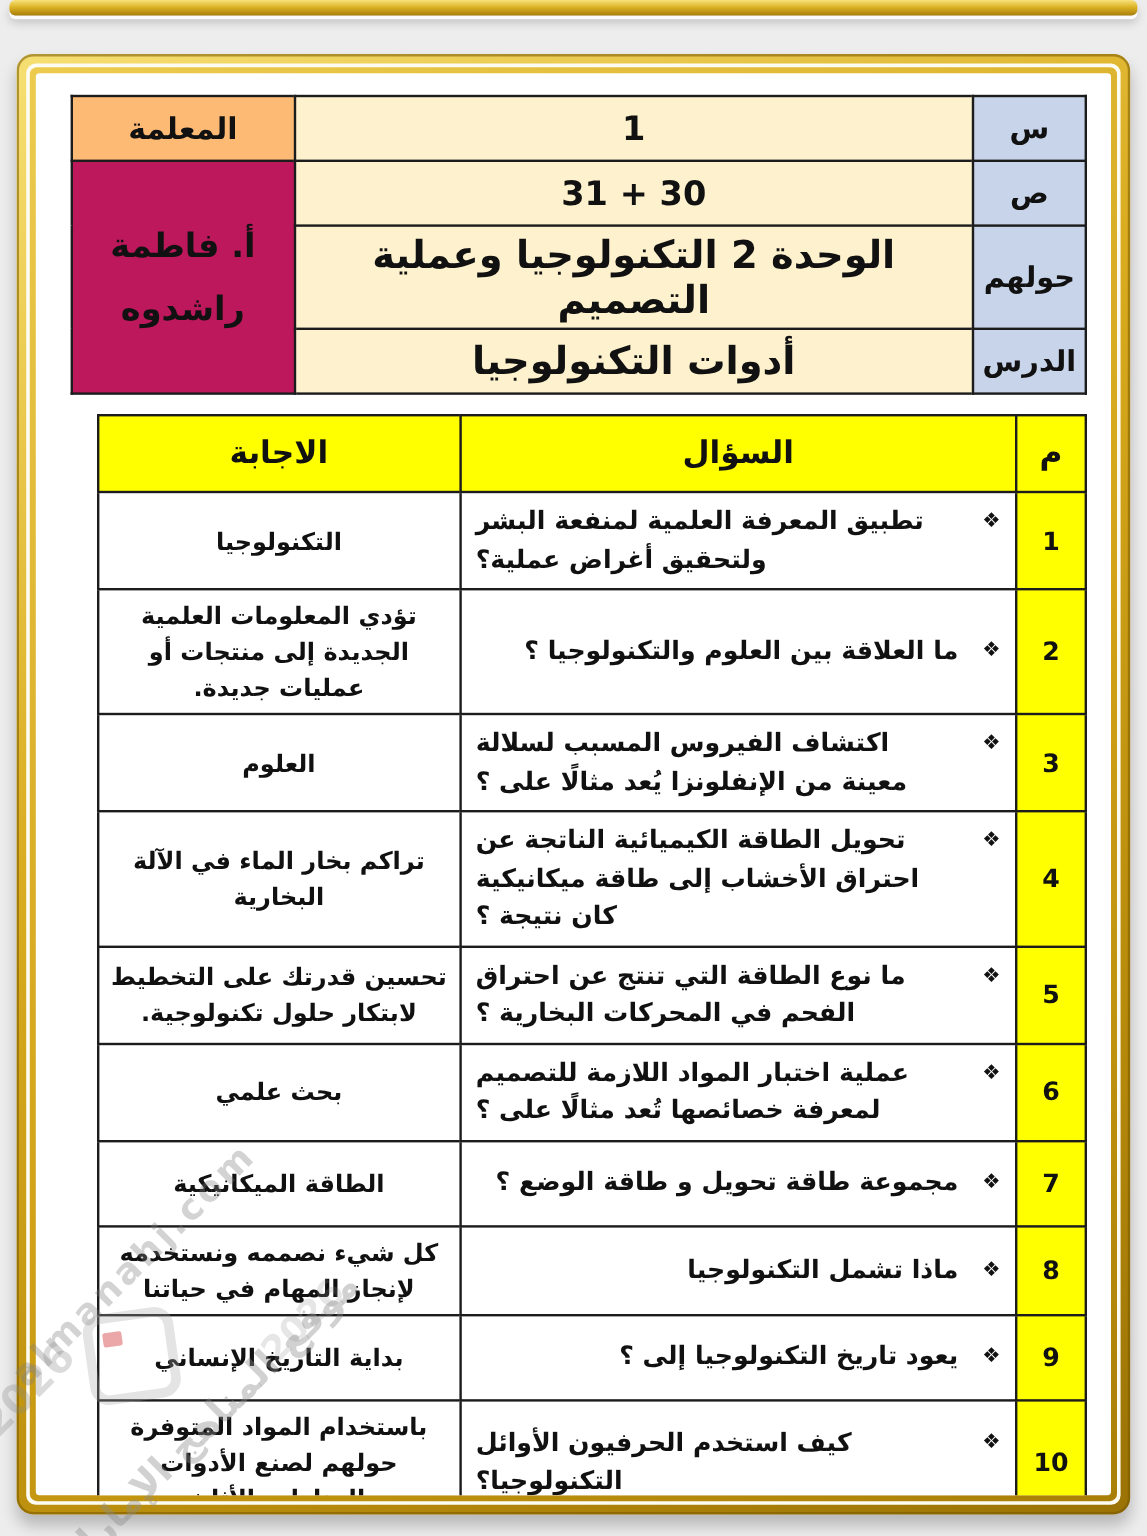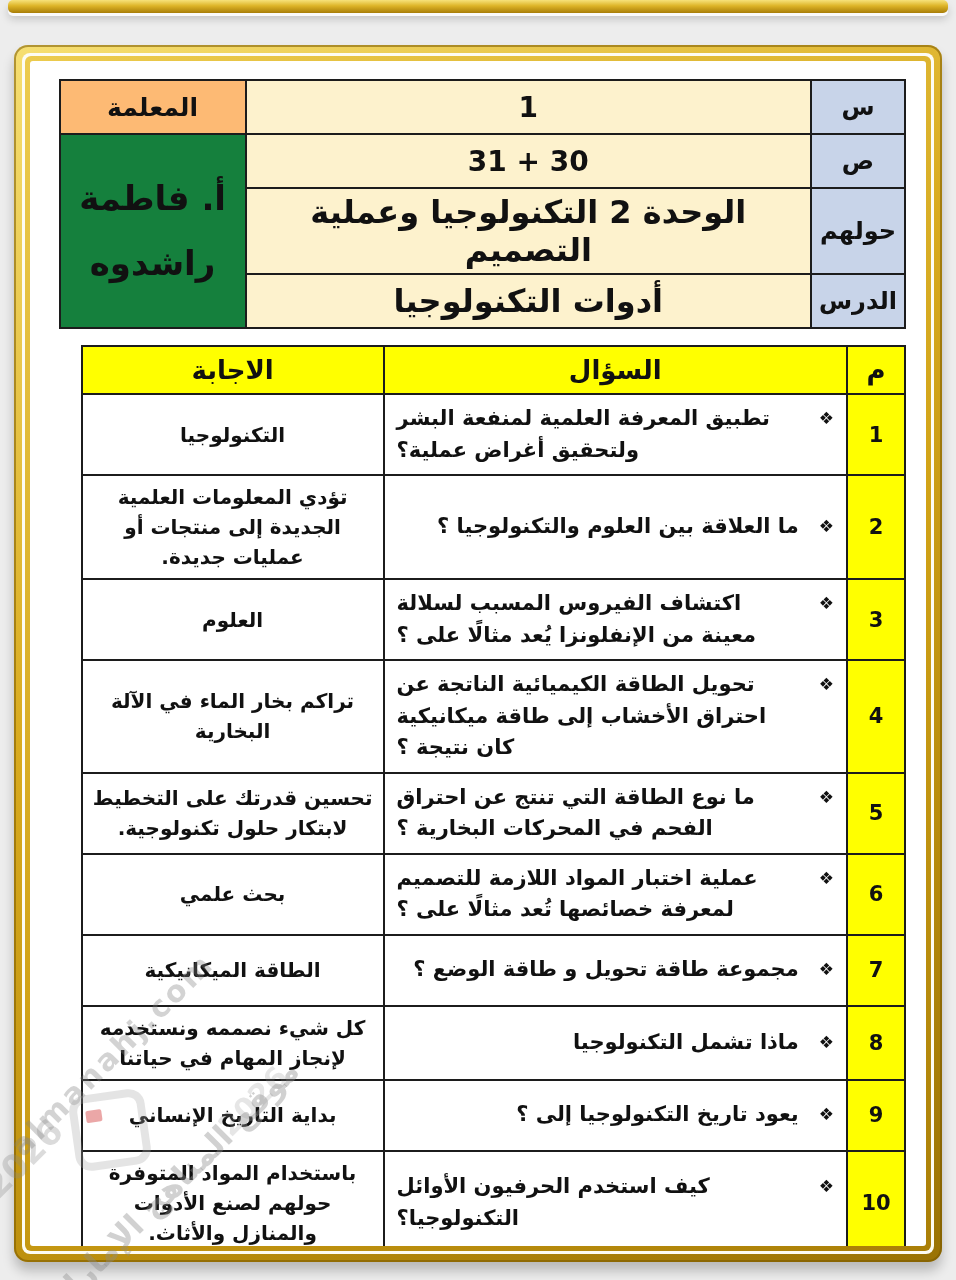"أ. فاطمة راشدوه" .info-table .cell-teacher-name { background: #15803d -> #be185d; font-size: 34px -> 28px }
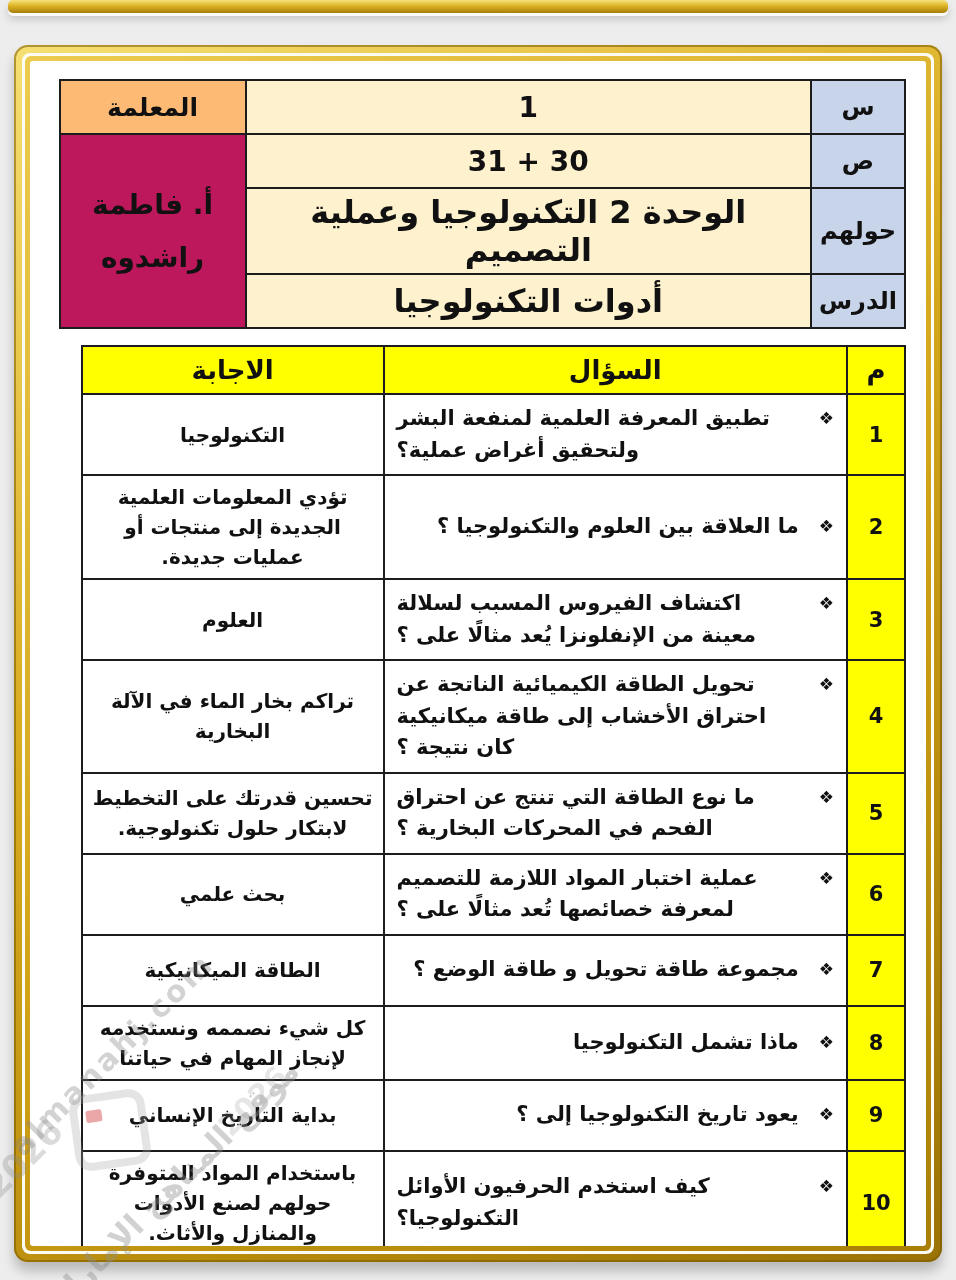"الاجابة" .qa-table th { height: 48px -> 64px }
